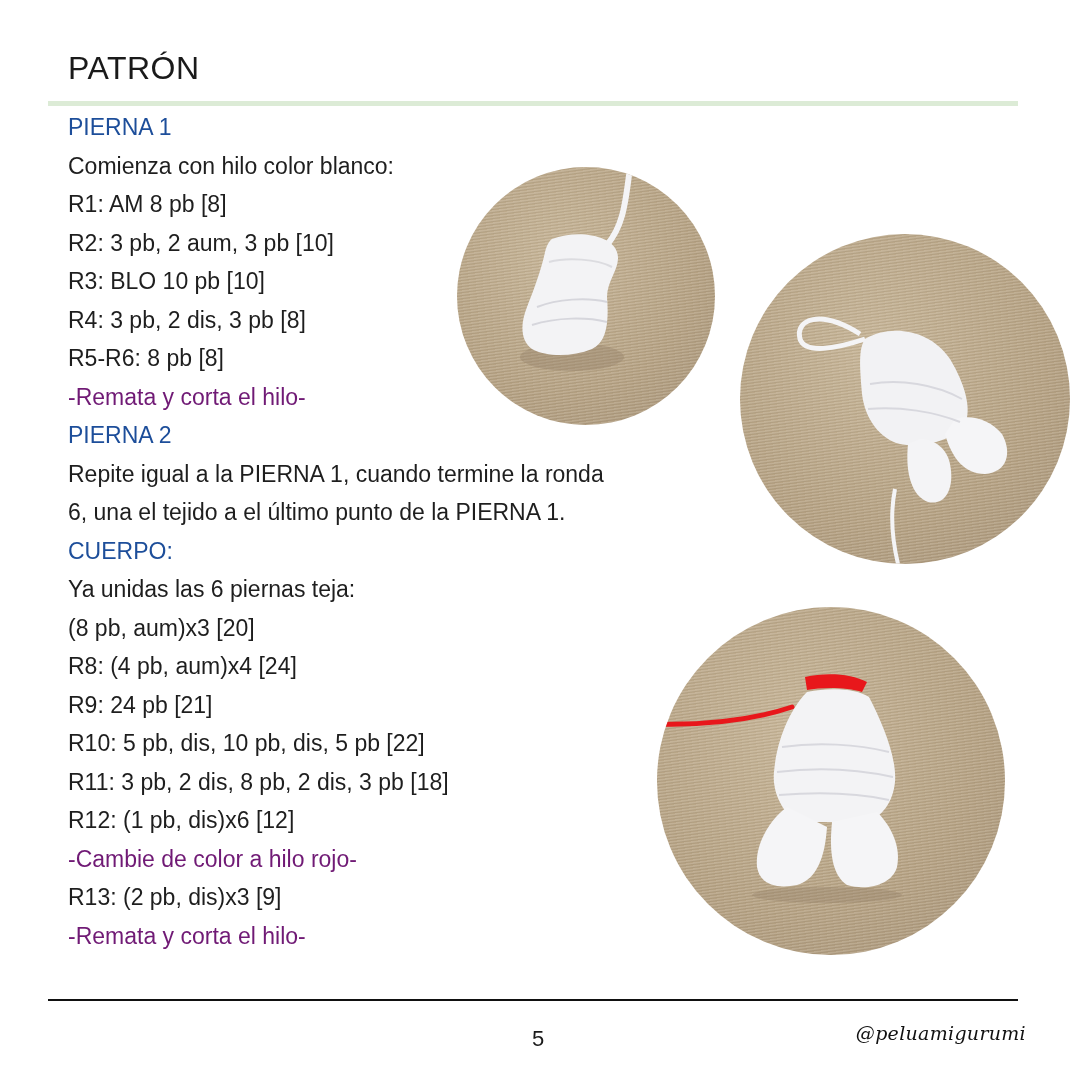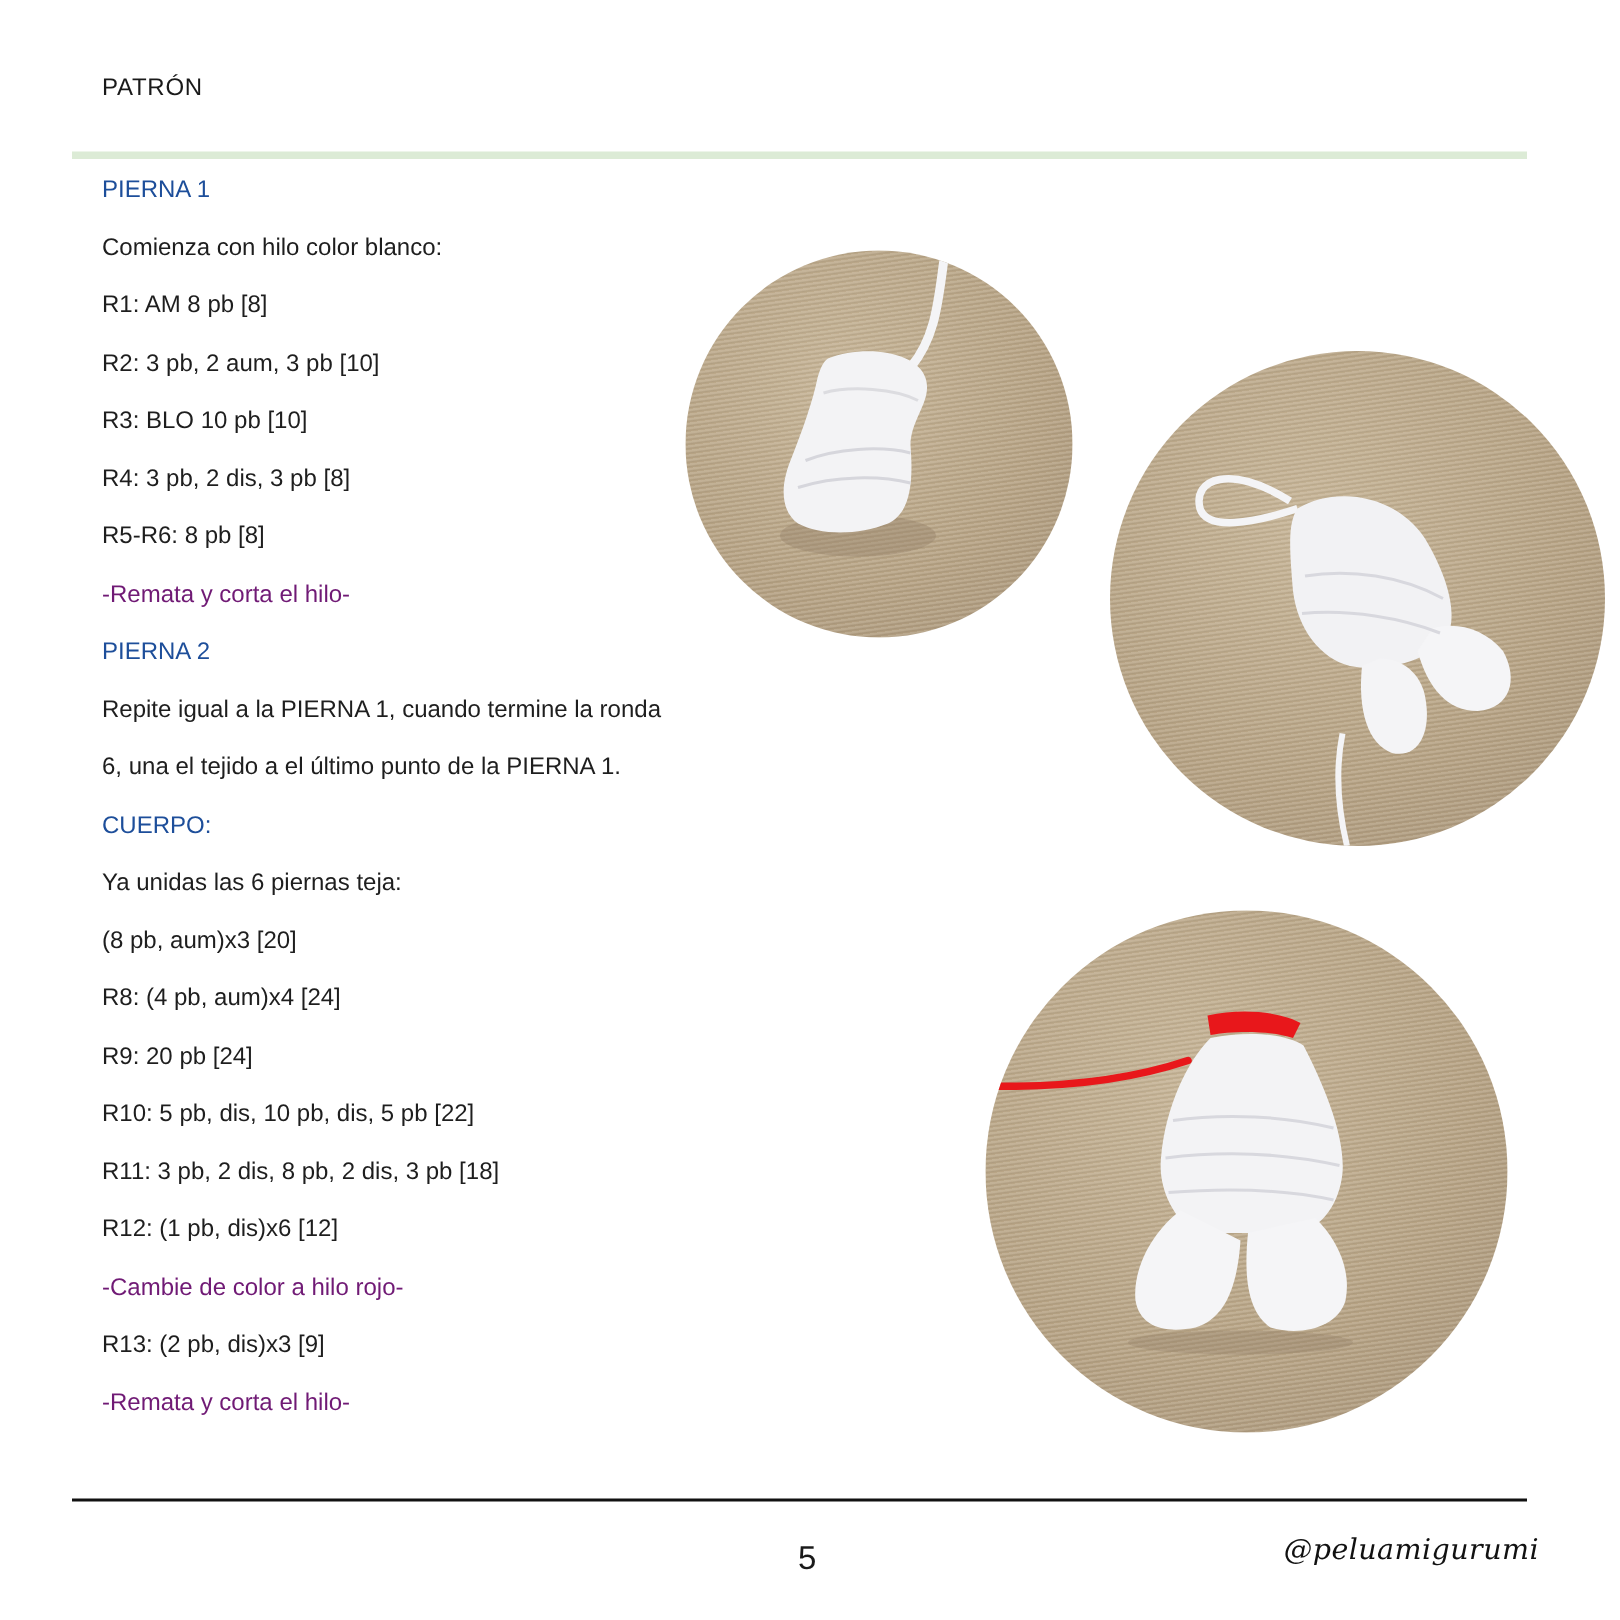"PATRÓN" .page-title { font-size: 16px -> 32px }
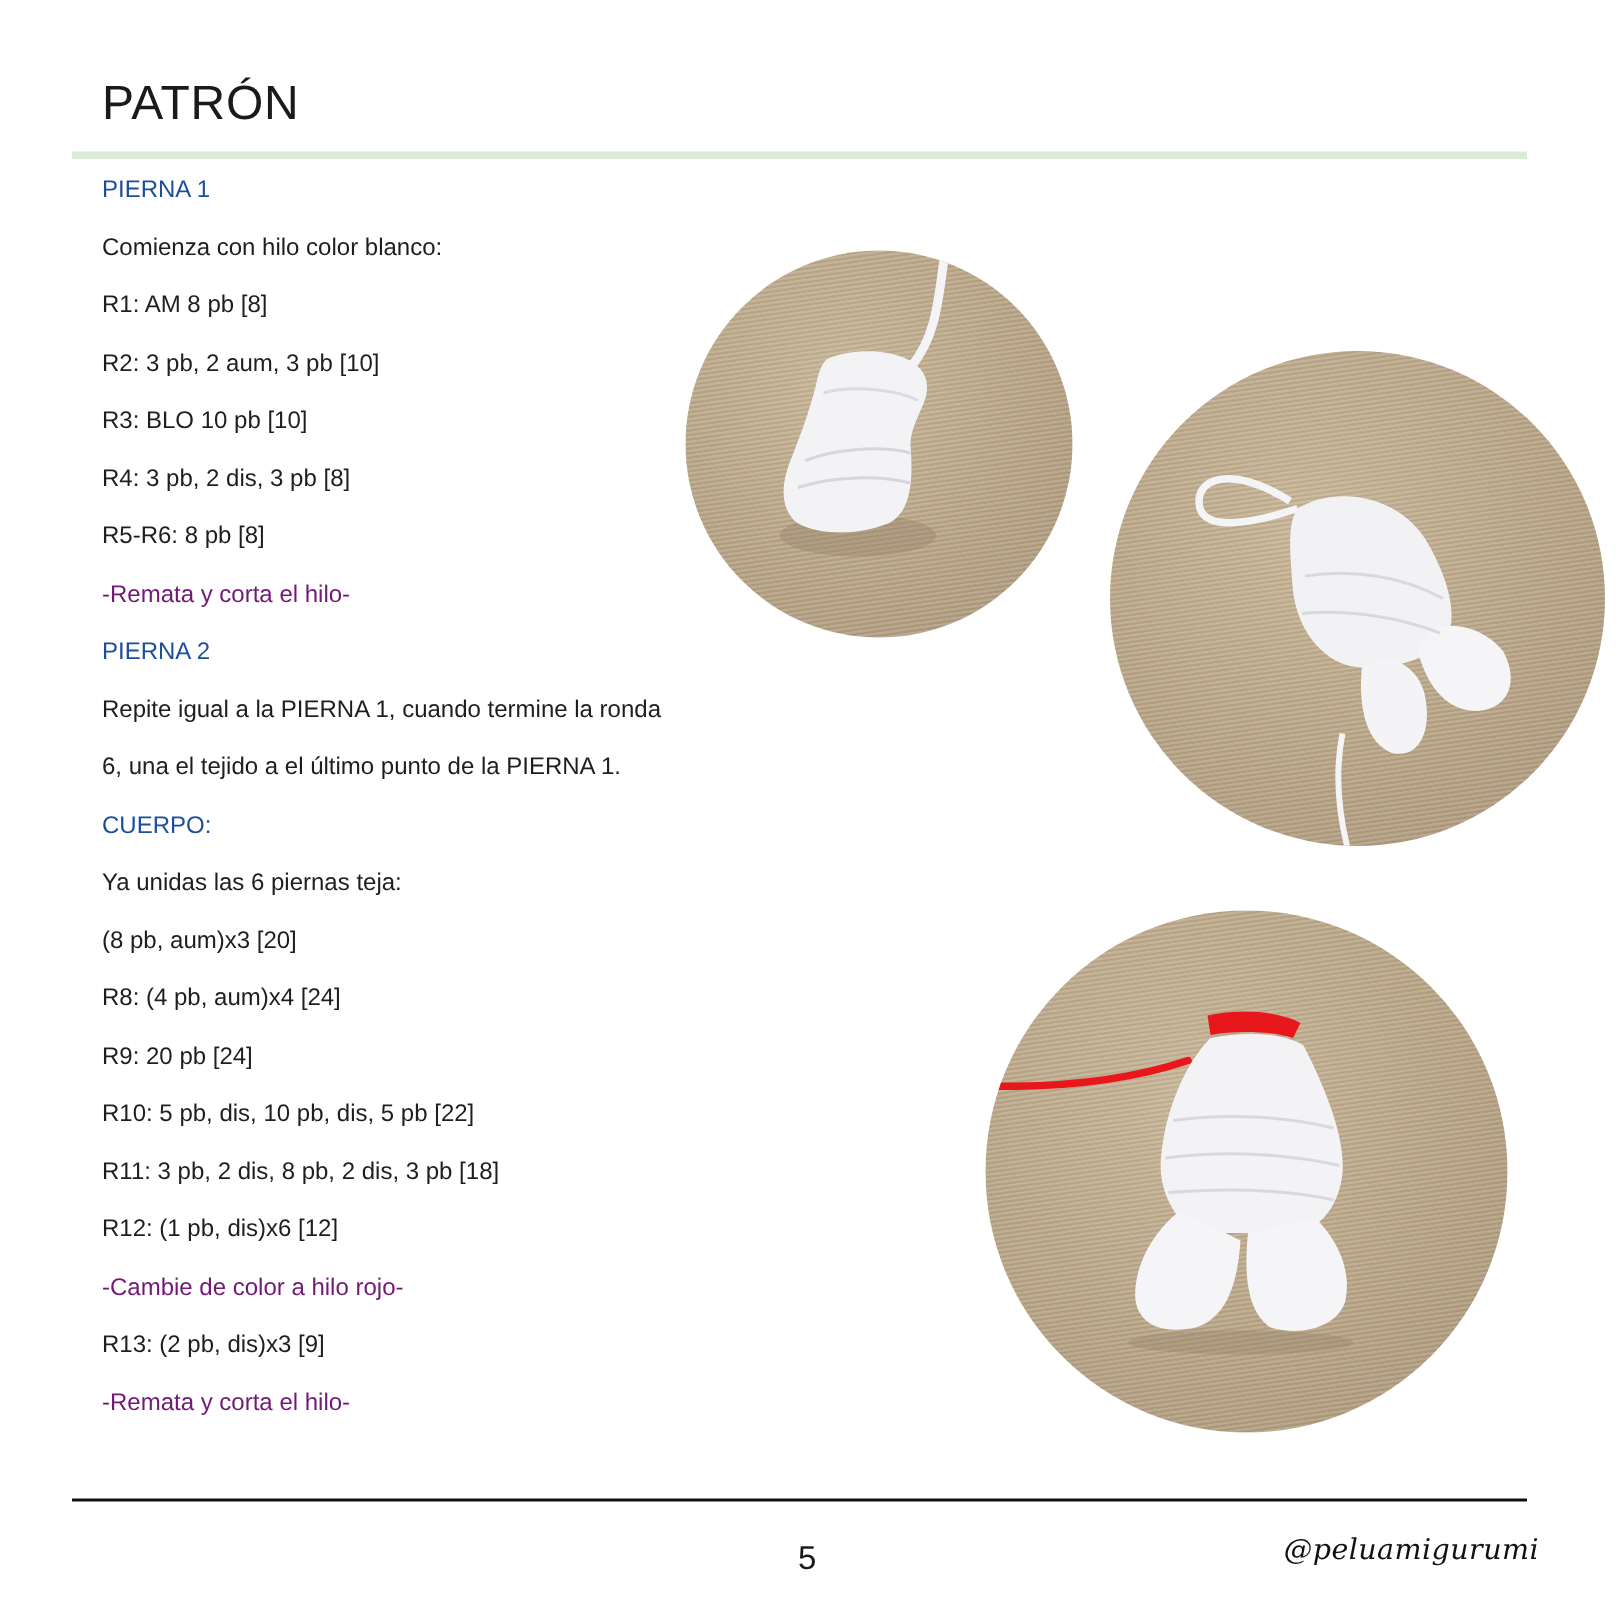"PIERNA 1" .line { font-size: 16px -> 23px }
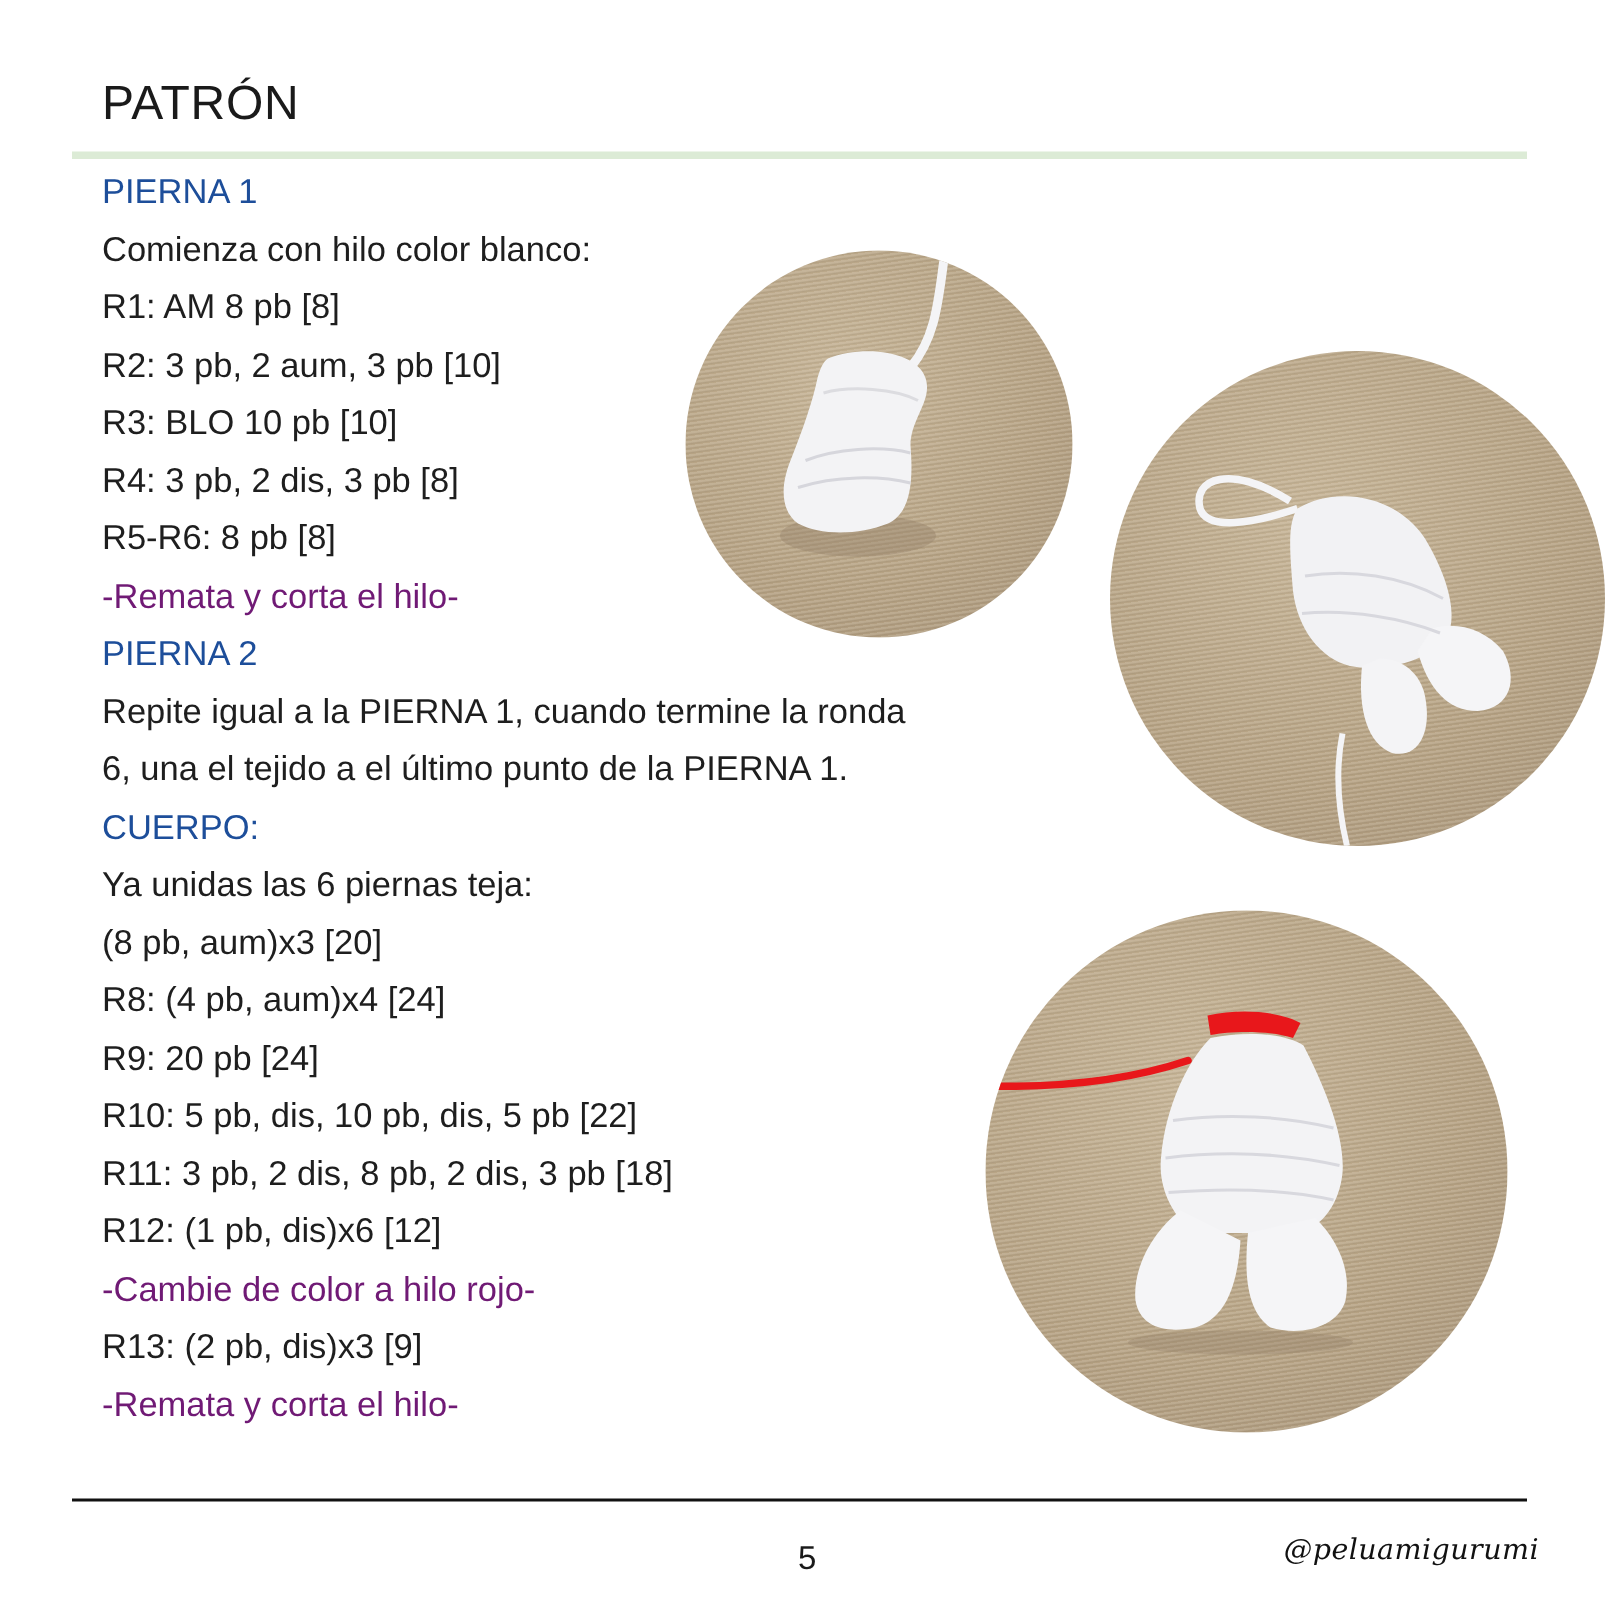"R9: 20 pb [24]" div.line { text: 20 pb [24 -> 24 pb [21 }
